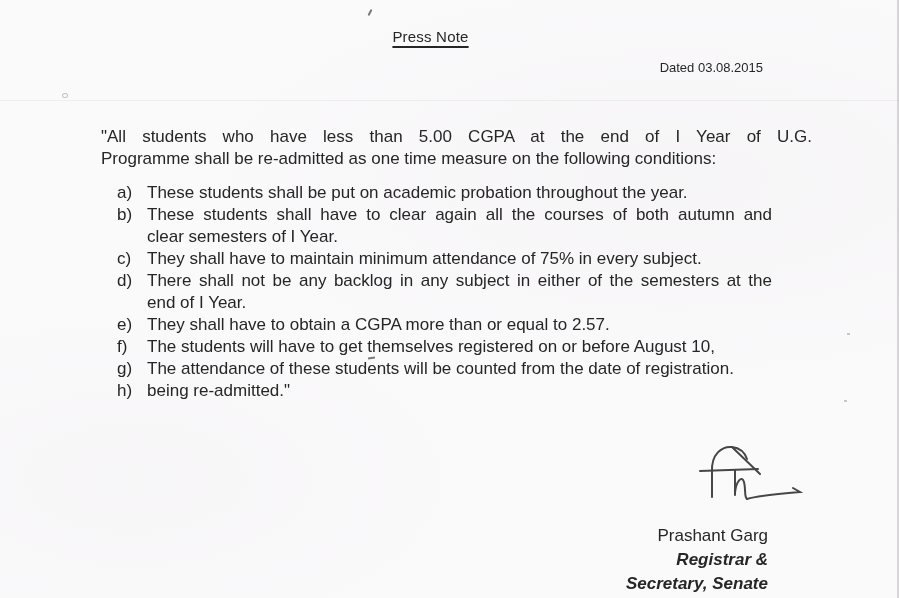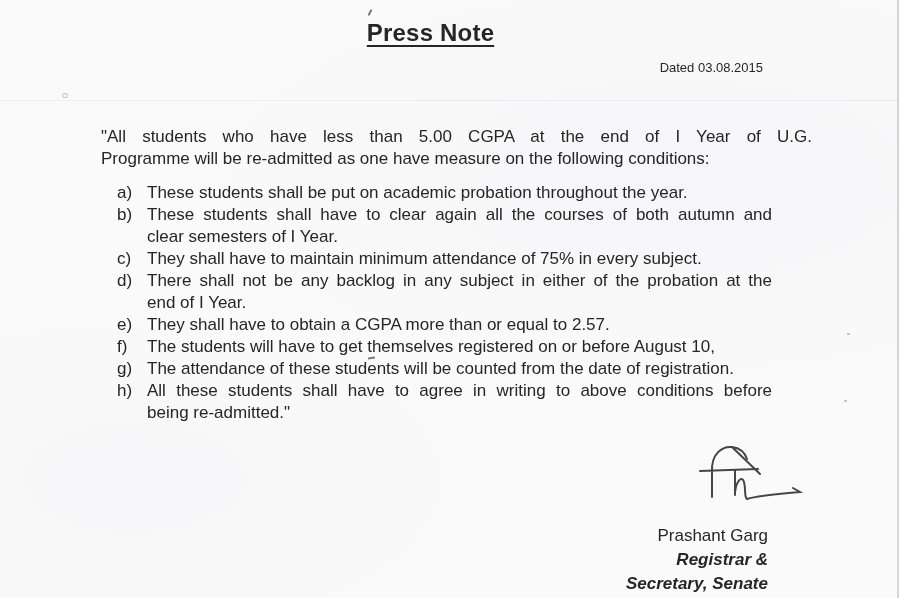"Press Note" .title-row .title { font-size: 24px -> 15px; font-weight: bold -> normal; margin-top: none -> 9px }
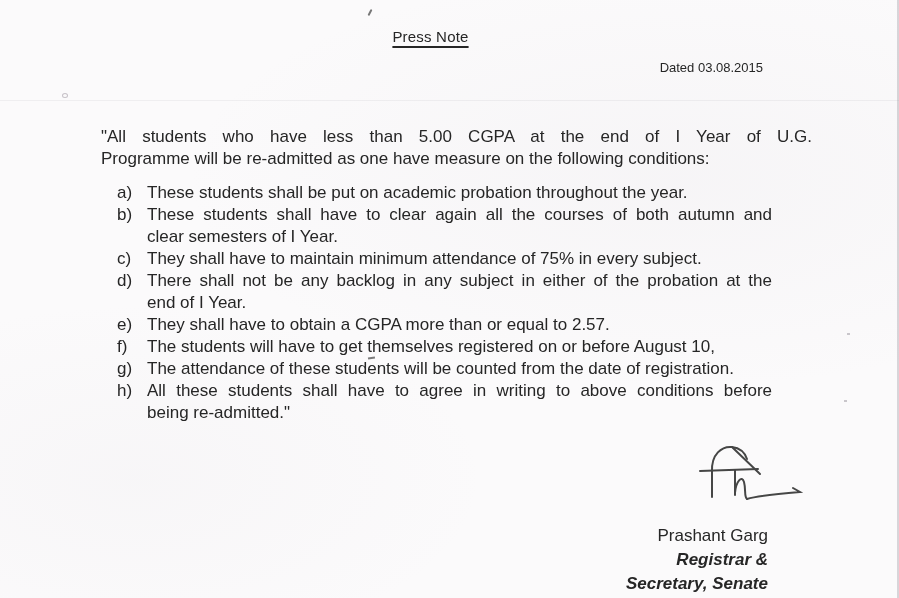"Programme will be re-admitted as" div { text: will be re-admitted as one have -> shall be re-admitted as one time }
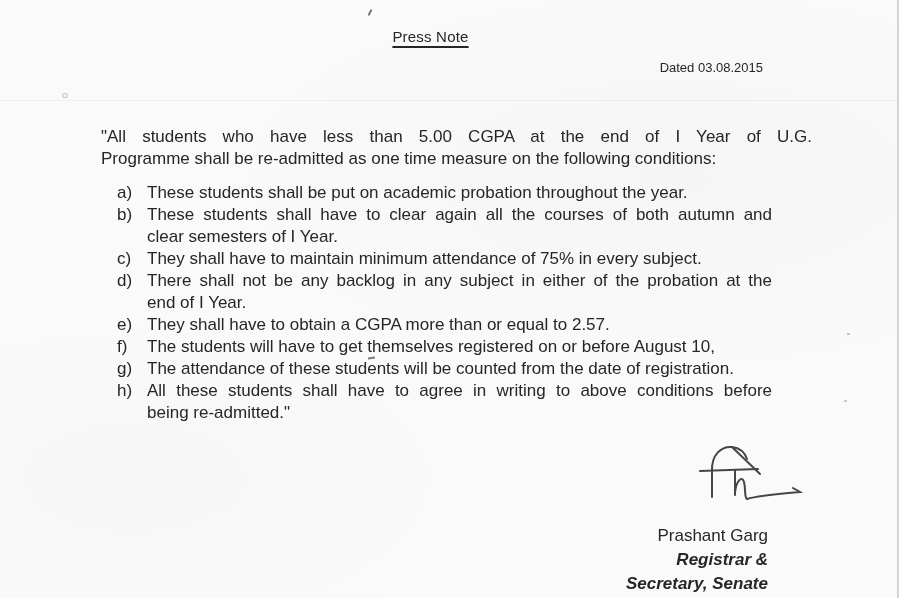"There shall not be any" div { text: probation -> semesters }
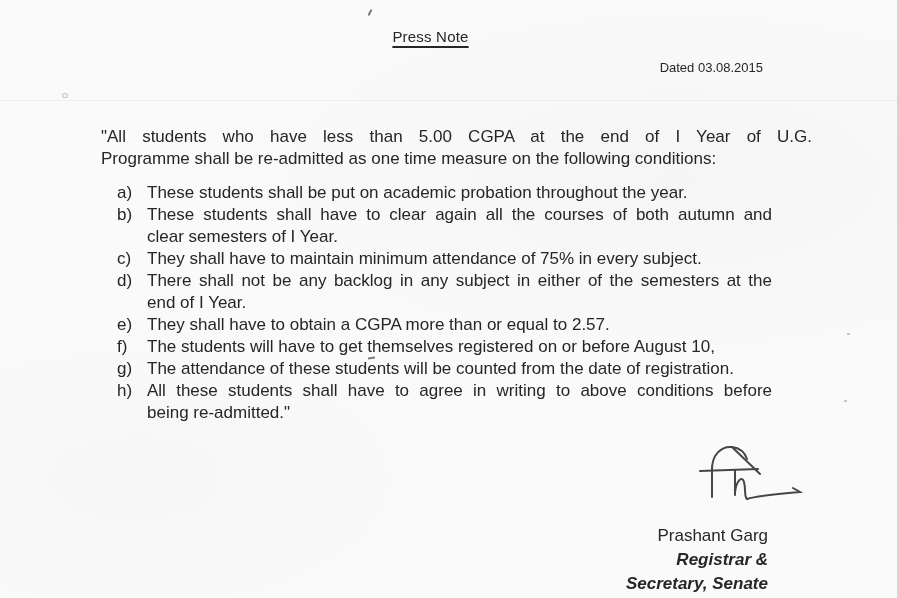"All these students shall have" div { html: <div>All these students shall have to agree in writing to above conditions before</div> -> none }
